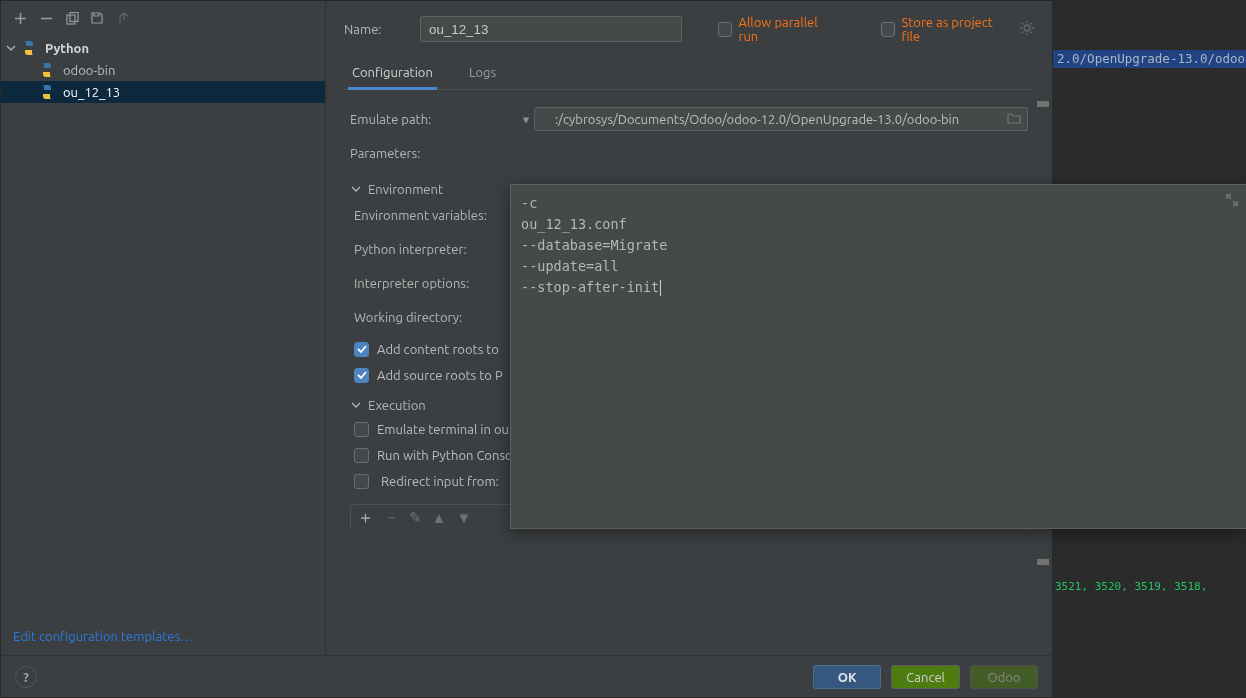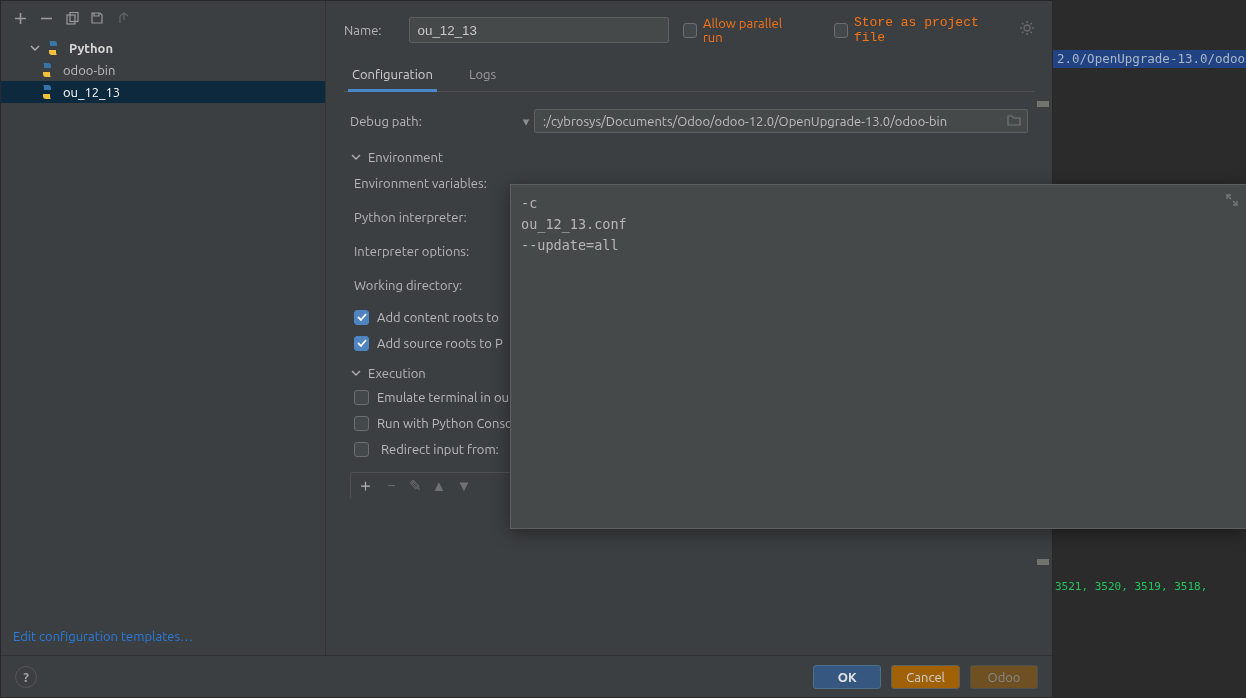"Name:" .top-row { gap: 7px -> 18px }
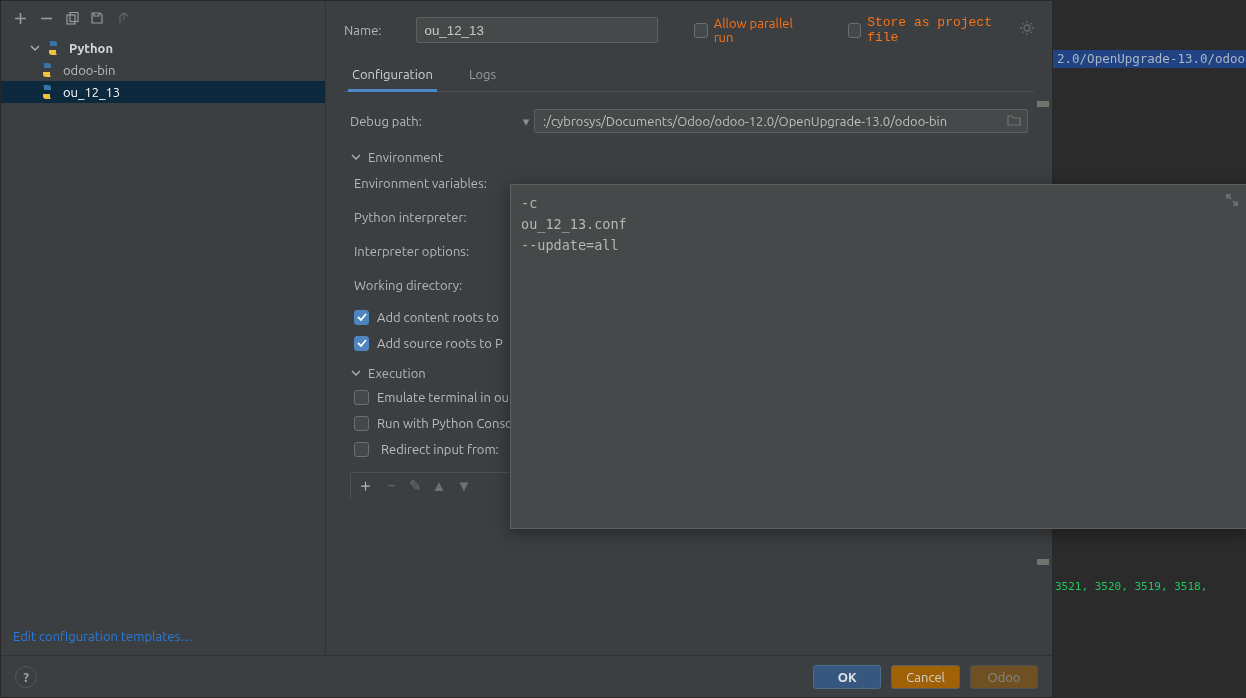"Store as project file" label.chk { font-family: Liberation Mono, monospace -> none }
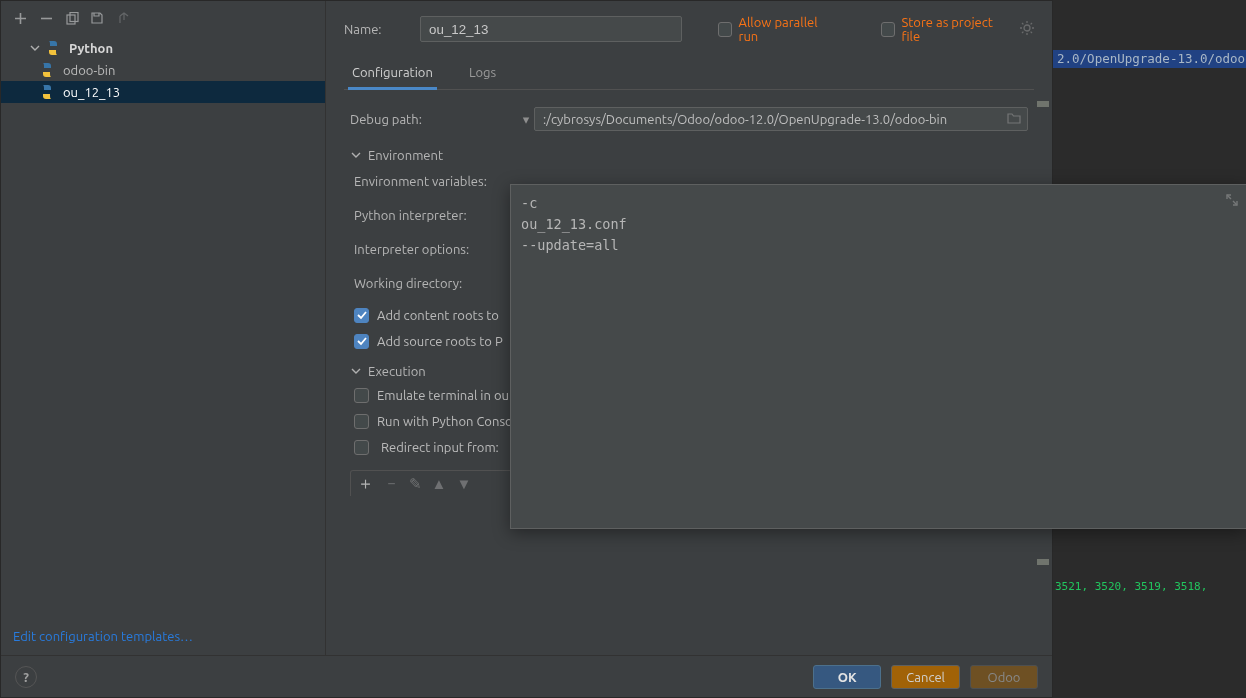"Python" .tree-row.category { padding-left: 28px -> 4px }
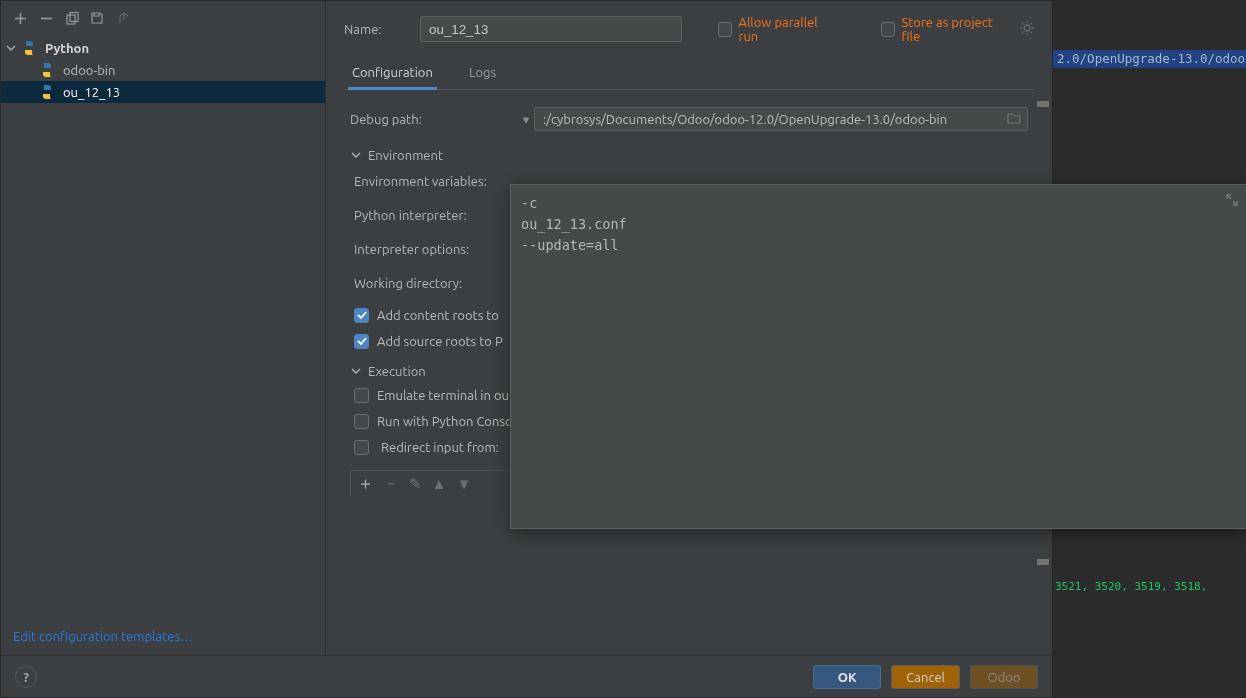"Debug path:" span.flabel { text: Debug -> Emulate }
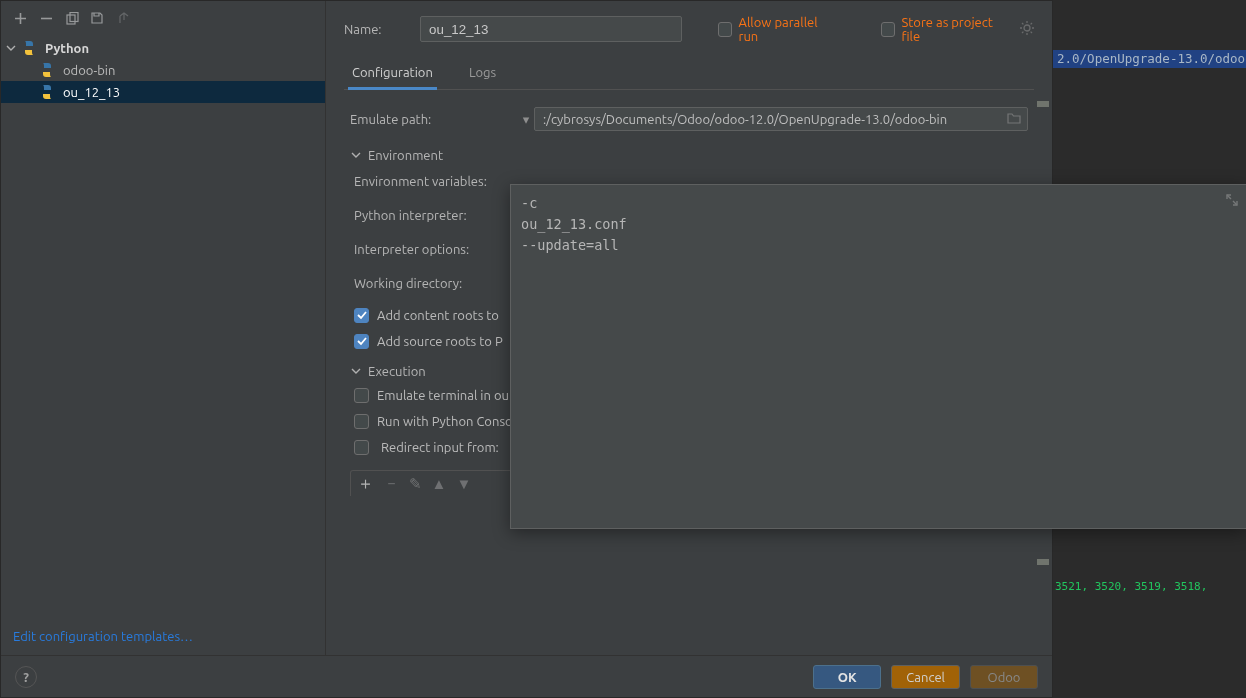":/cybrosys/Documents/Odoo/odoo-12.0/Open" .path-input .txt { margin-left: none -> 12px }
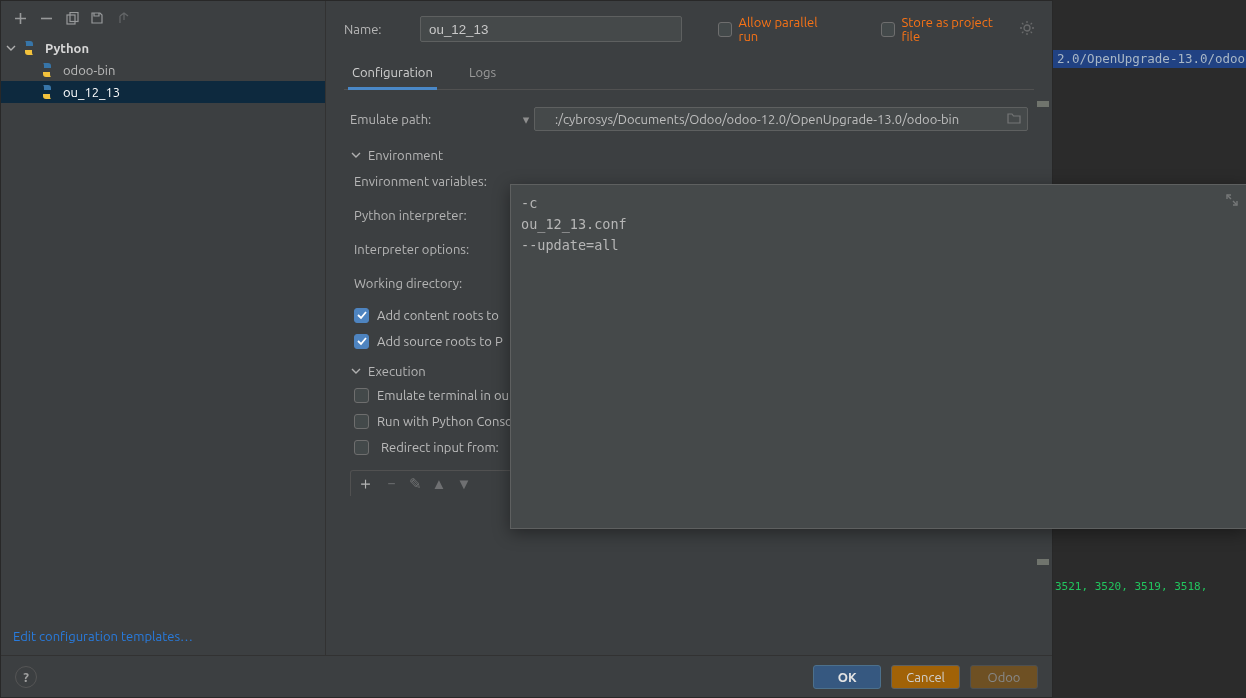"Parameters:" div.field-row { html: none -> <div> <span>Parameters:</span> </div> }
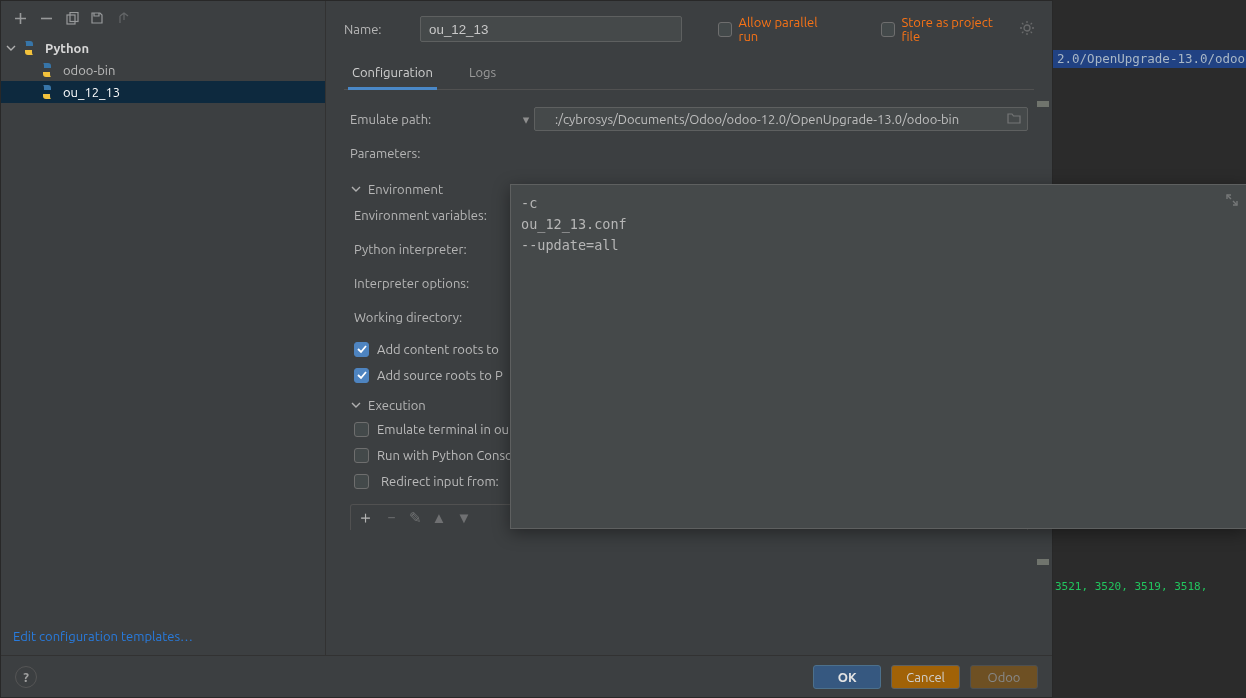"--database=Migrate" div { html: none -> <div>--database=Migrate</div> }
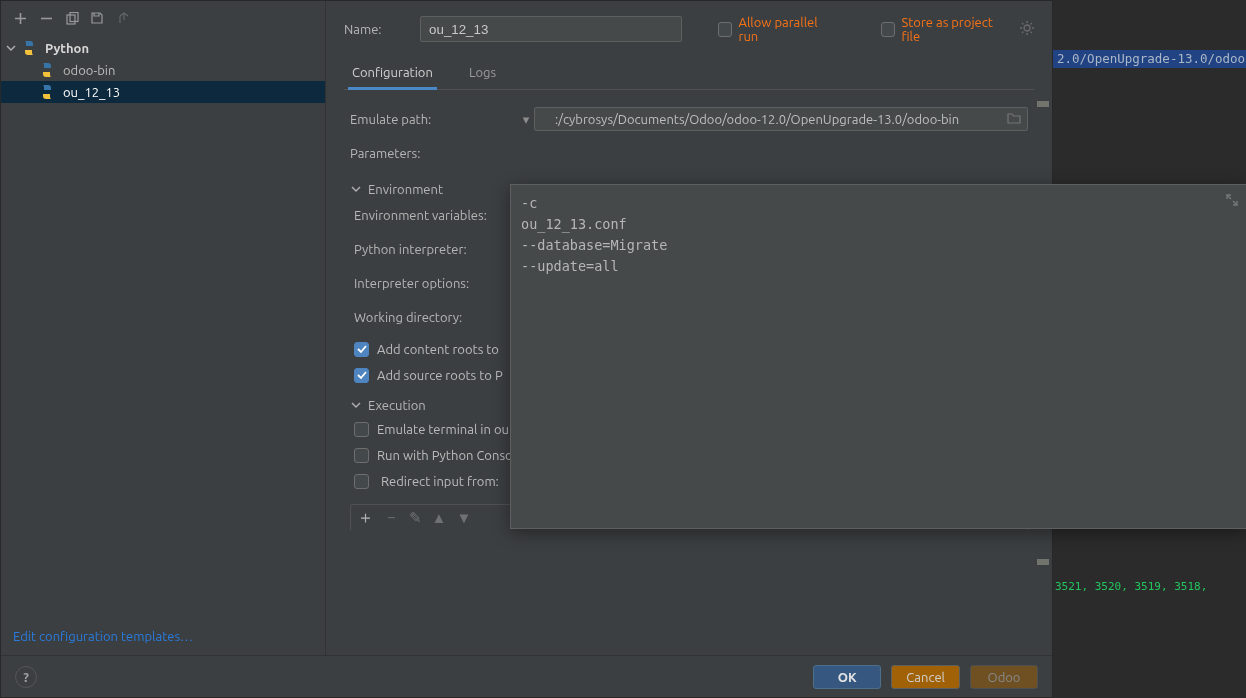"--stop-after-init" div { html: none -> <div><span>--stop-after-init</span><span></span></div> }
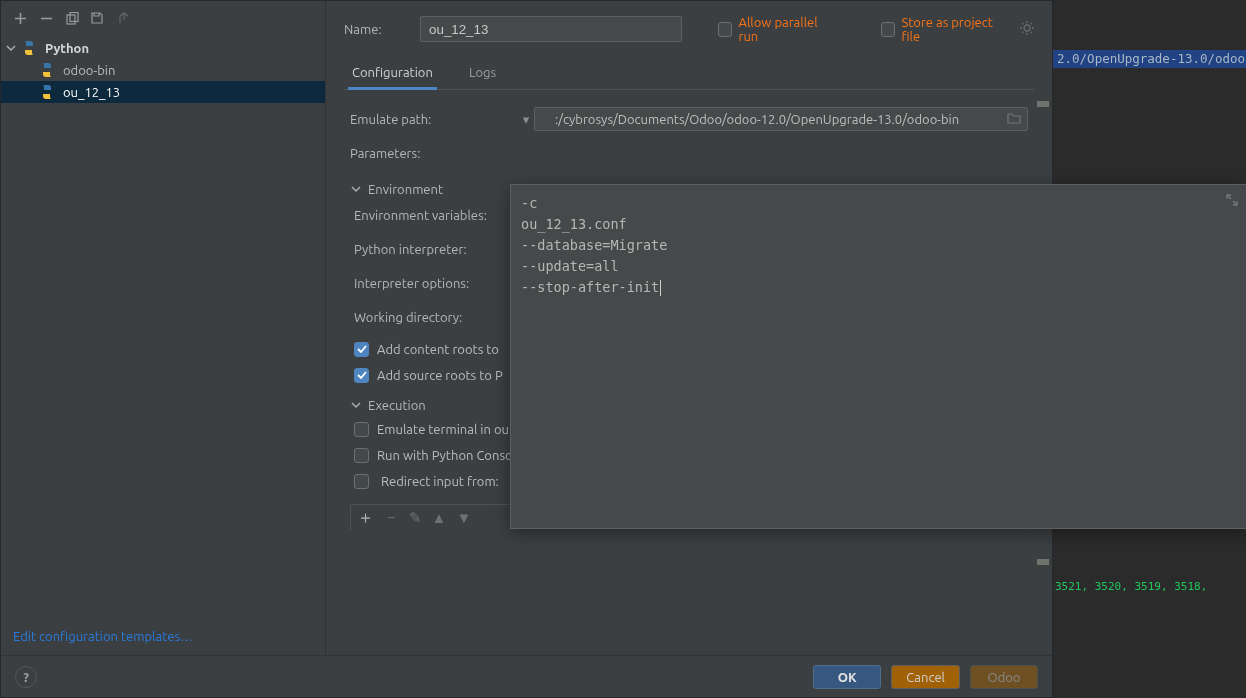"Cancel" .btn { background: #a16207 -> #4d7c0f }
